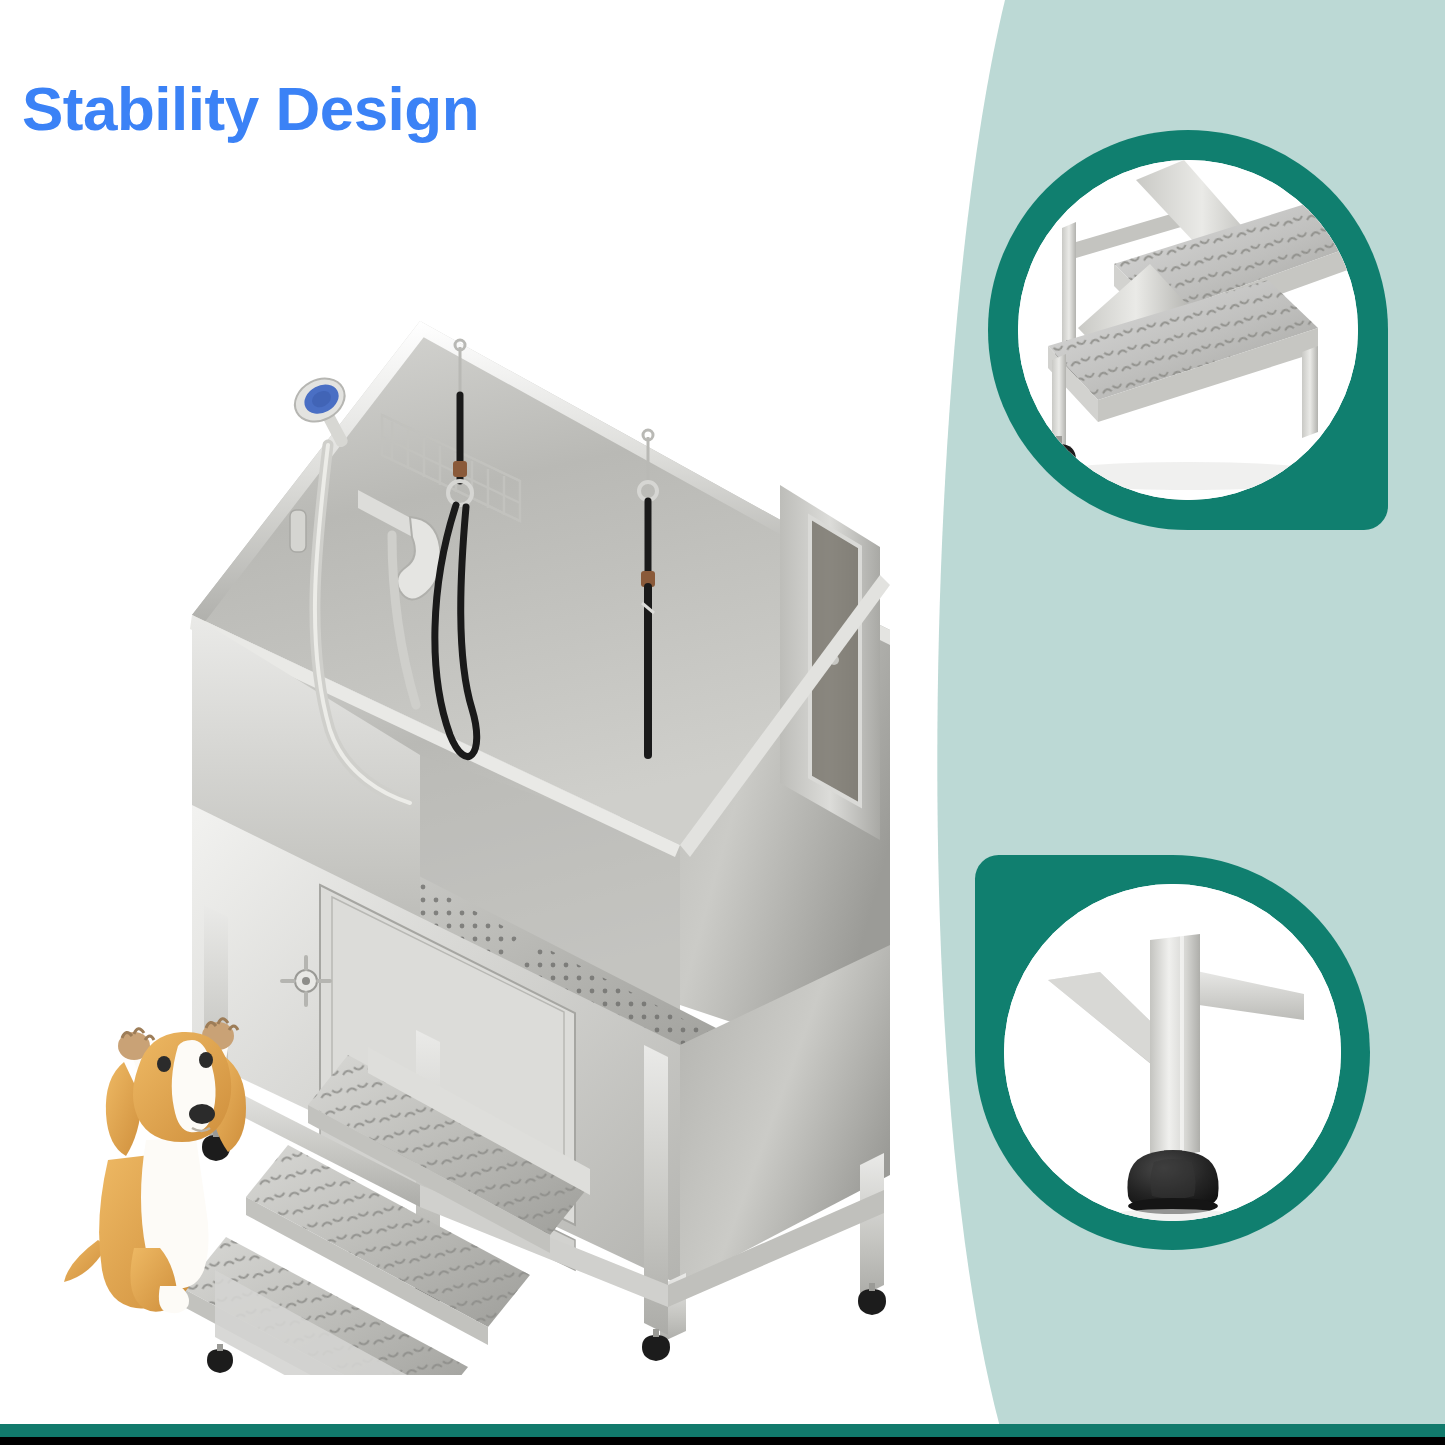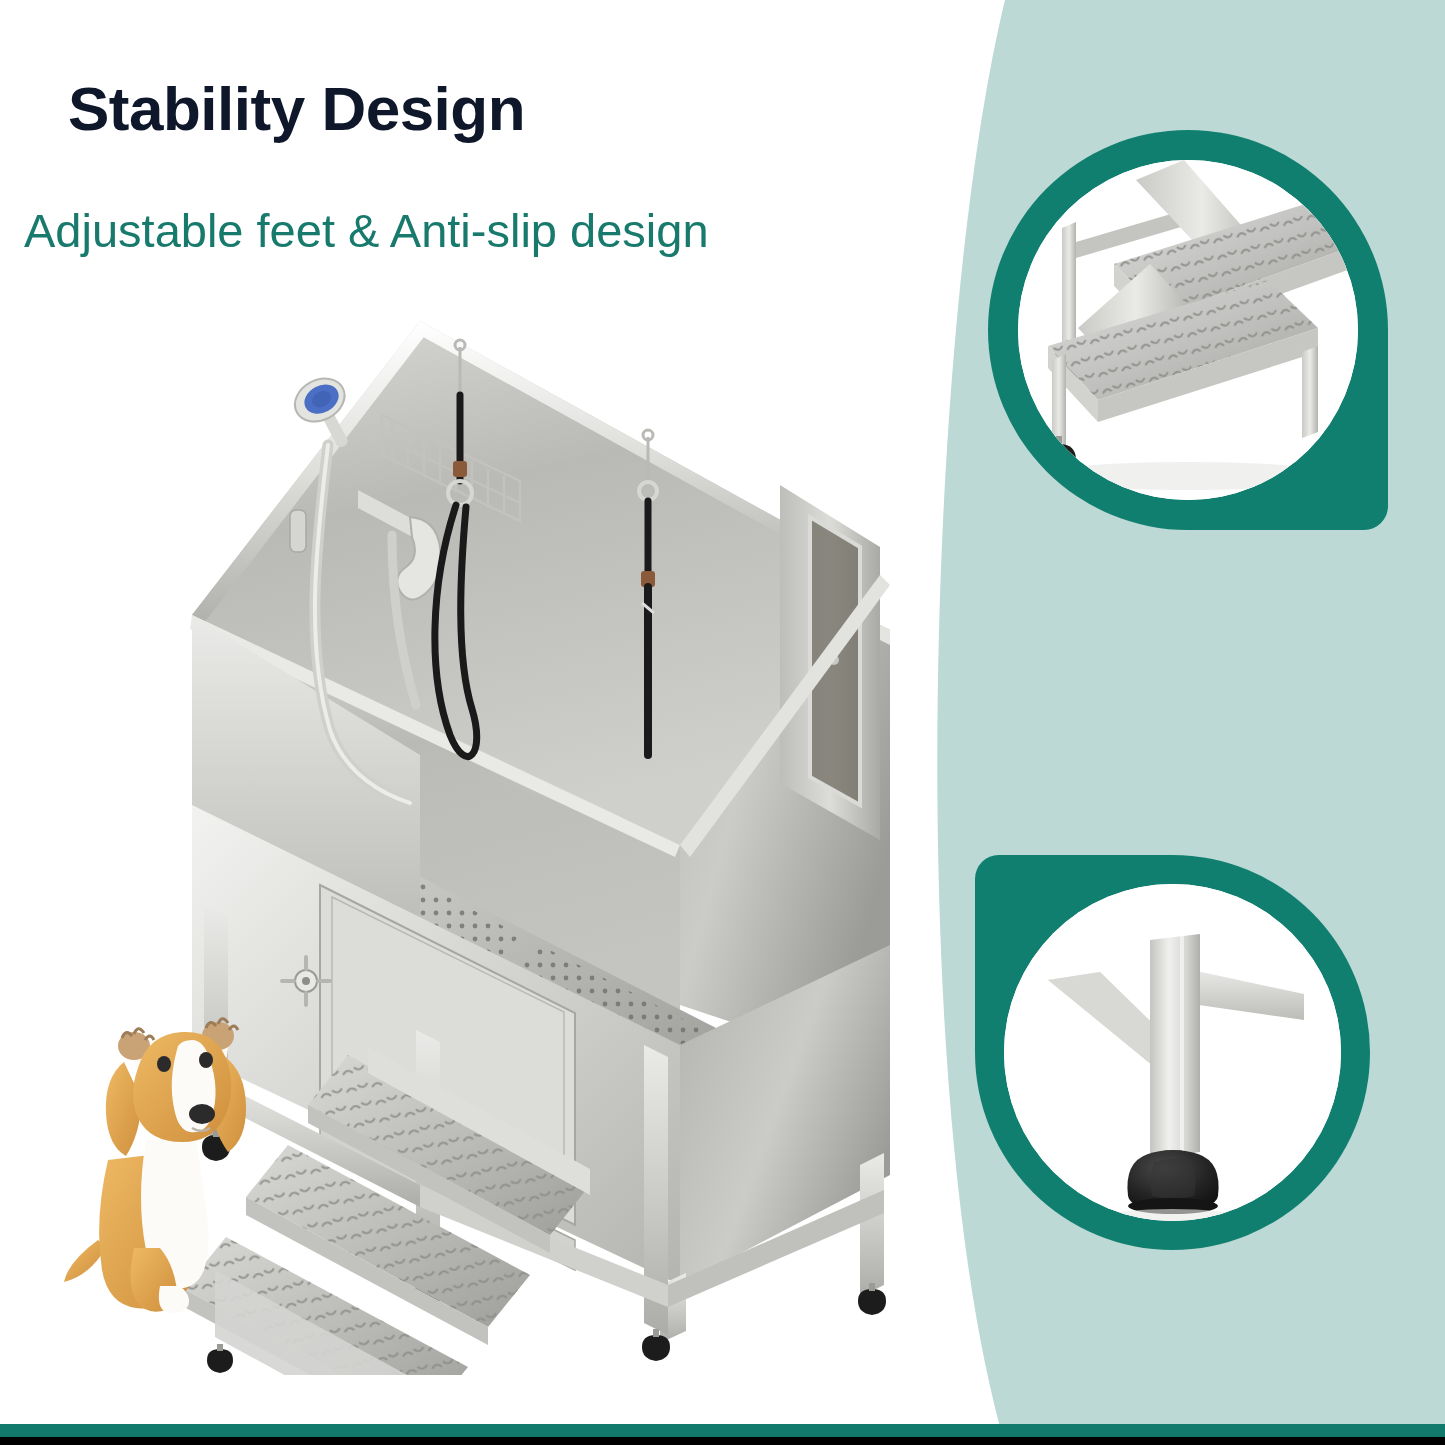"Stability Design" .title { color: #0f172a -> #3b82f6; margin-left: 46px -> none }
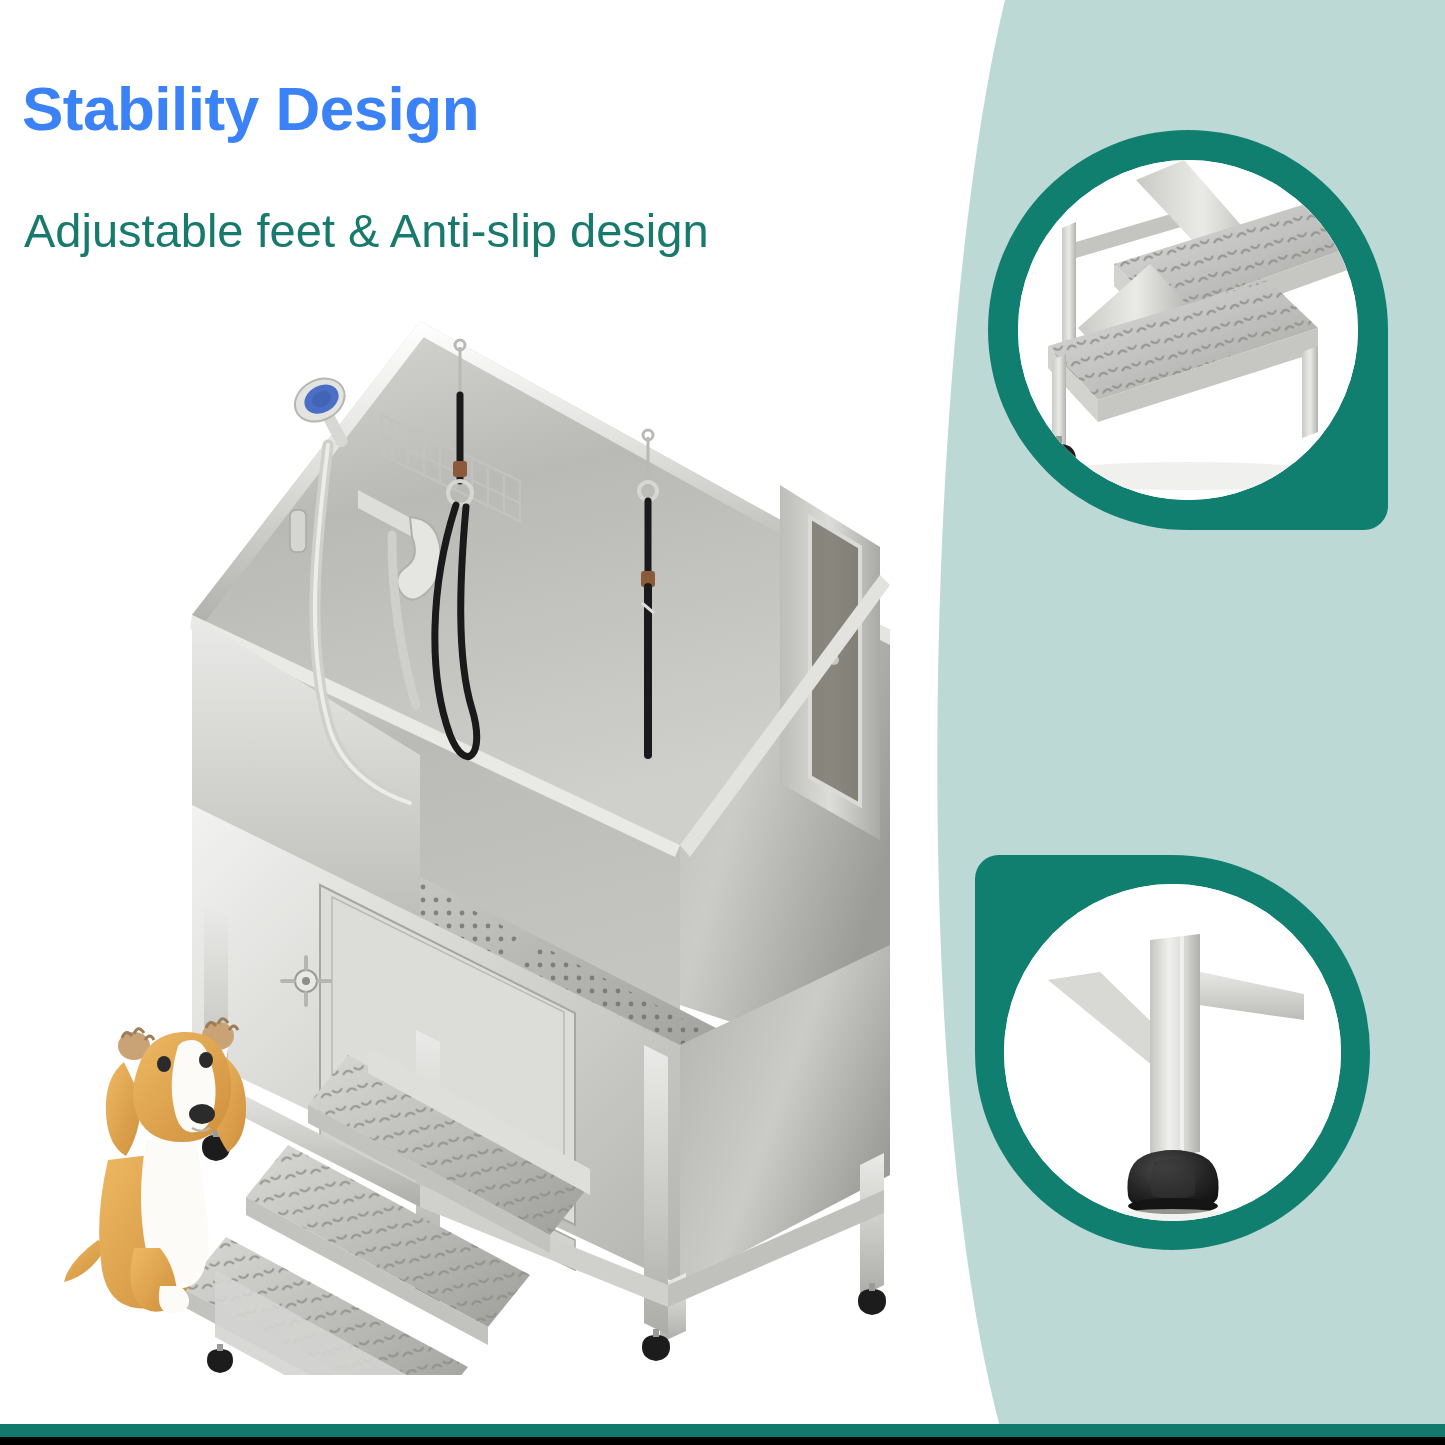"Adjustable feet & Anti-slip design" div.subtitle { html: <div>Adjustable feet &amp; Anti-slip design</div> -> none }
